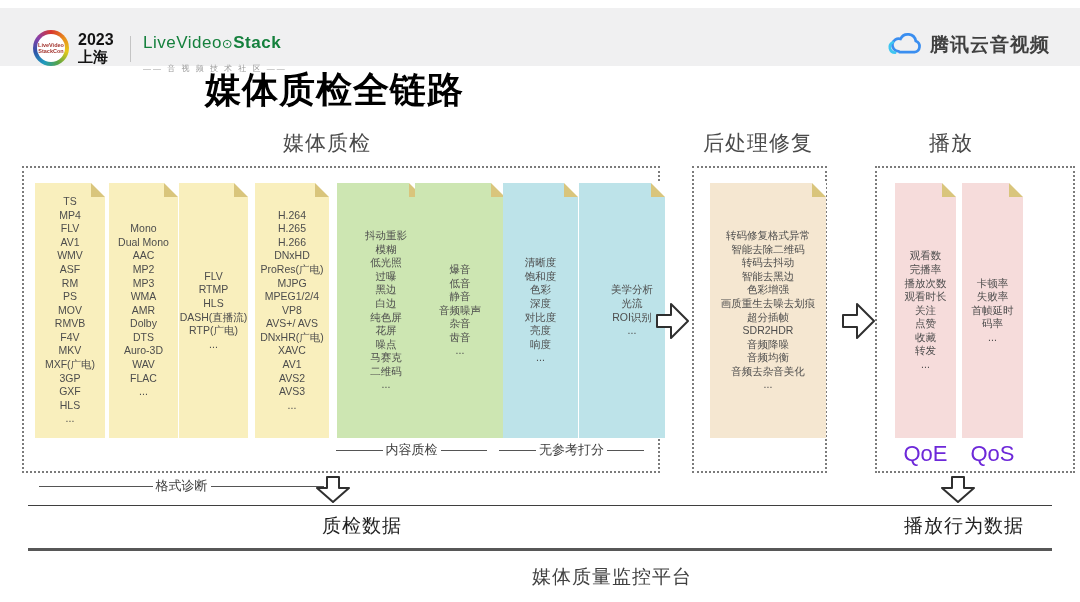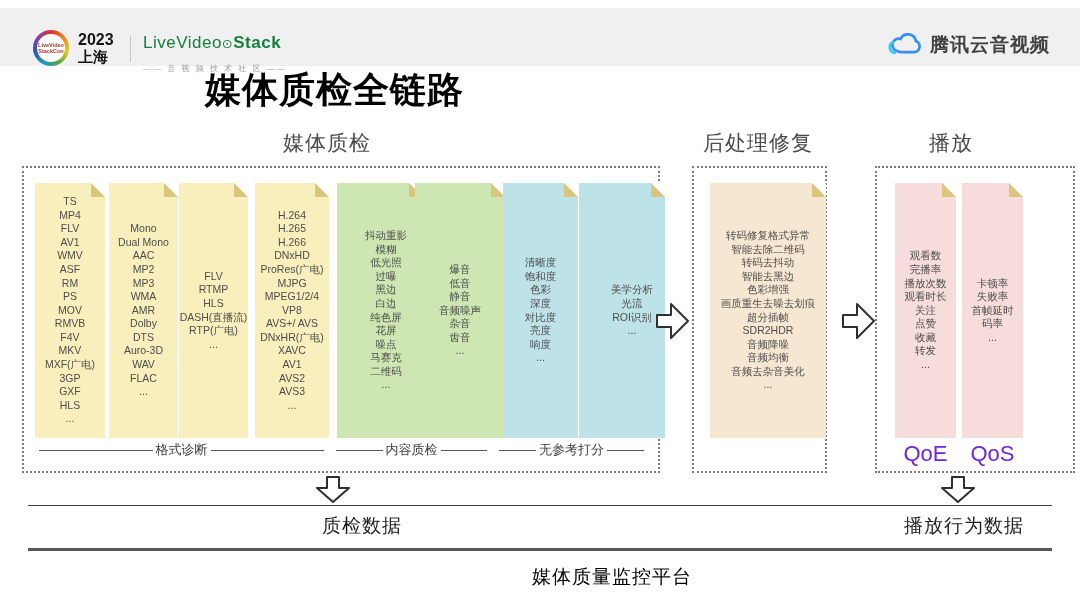"格式诊断" .gl-1 { margin-top: none -> 36px }
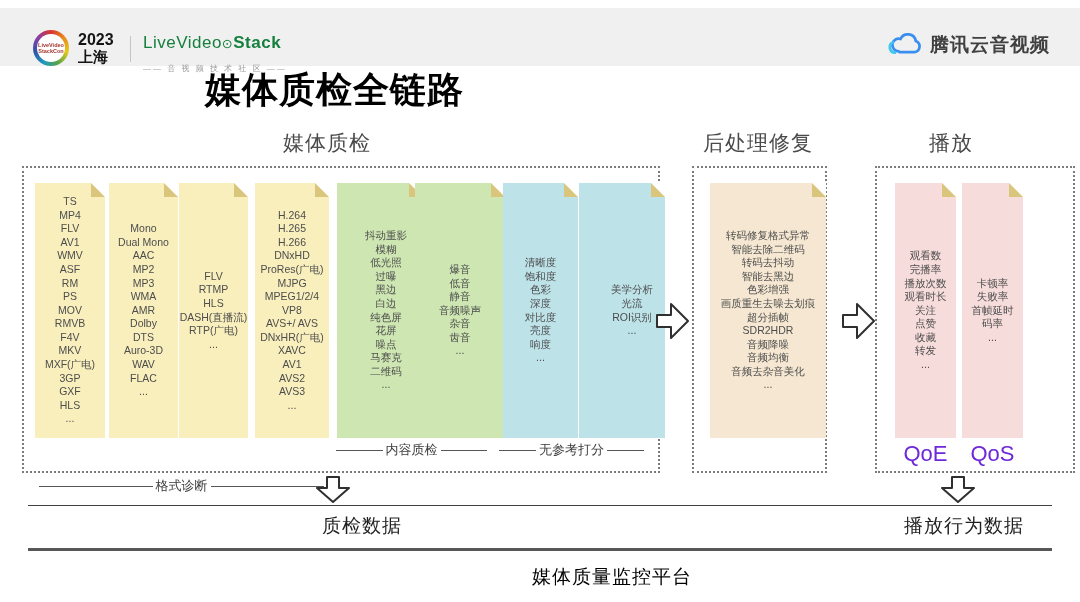"媒体质量监控平台" .platform-text { color: #000000 -> #404040 }
